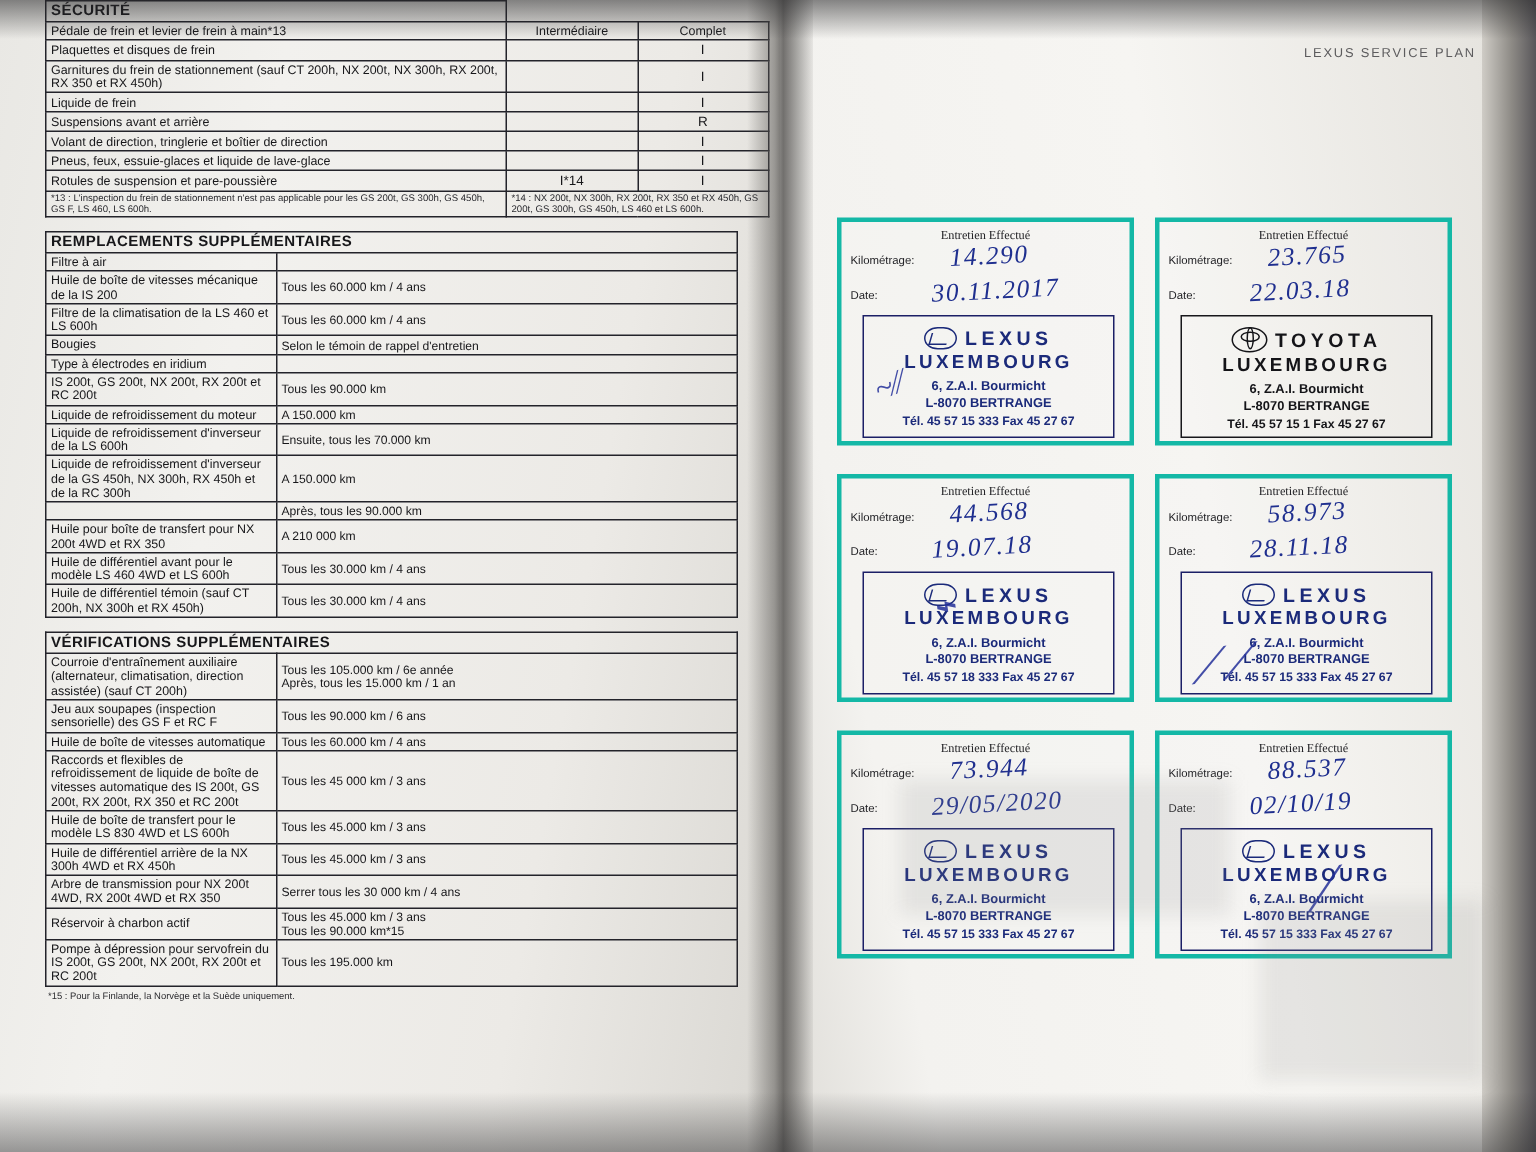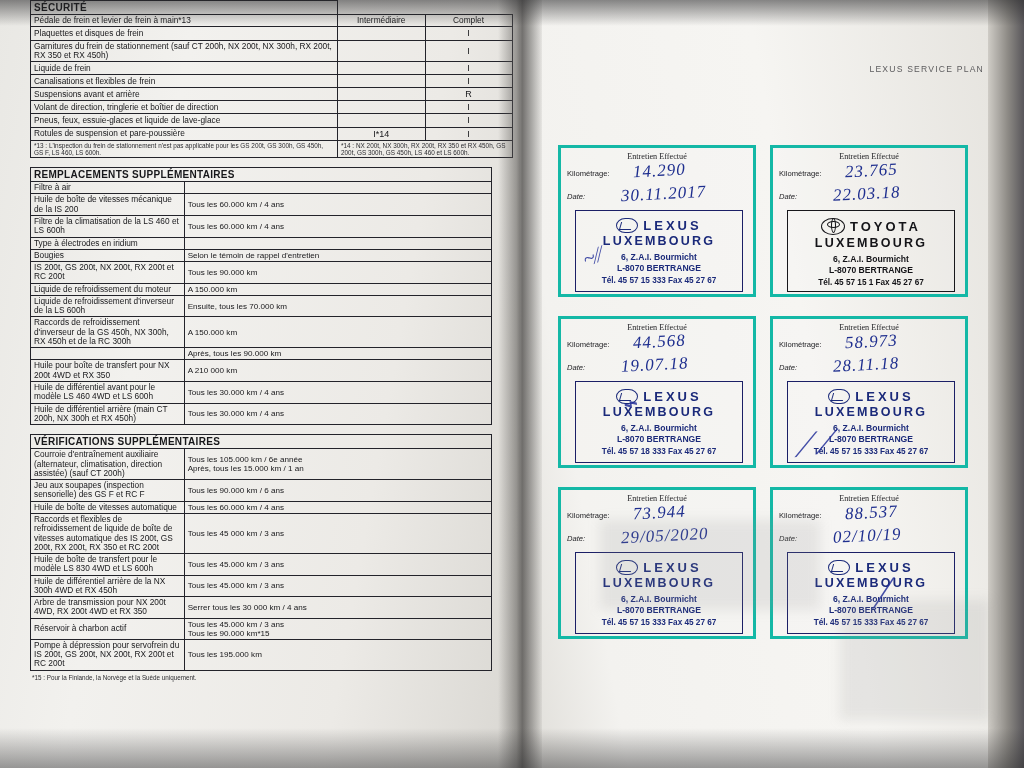"LEXUS SERVICE PLAN" .plan-title { margin-top: 34px -> none }
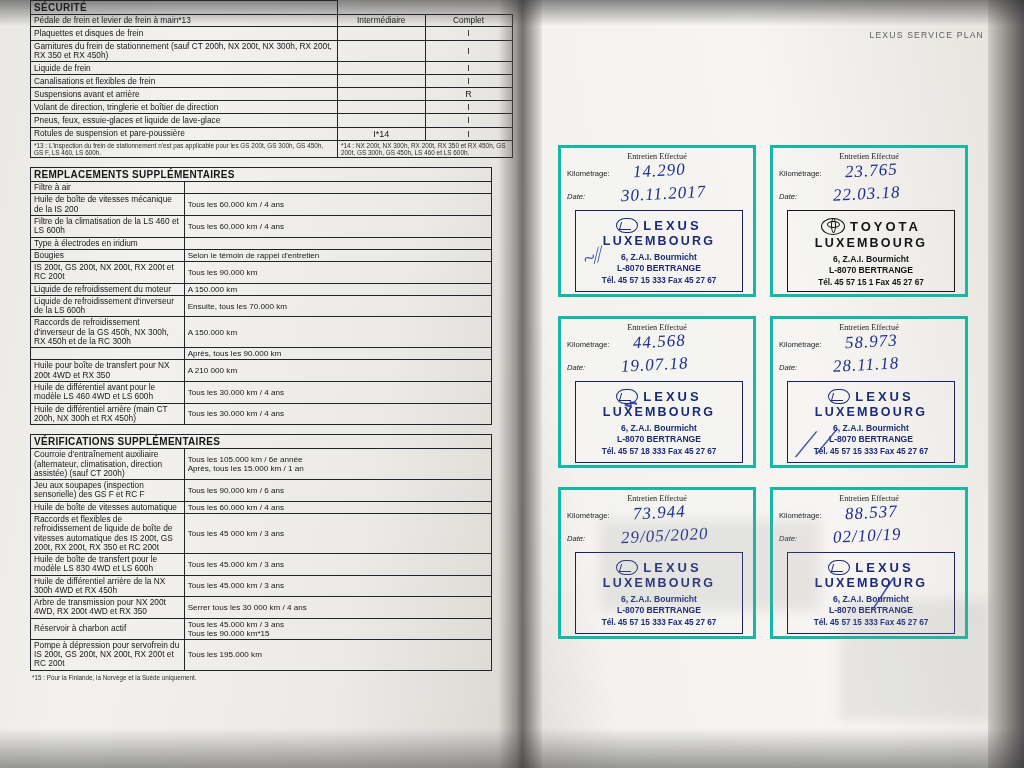"Canalisations et flexibles de frein" tr { html: <tr> <td>Canalisations et flexibles de frein</td> <td></td> <td>I</td> </tr> -> none }
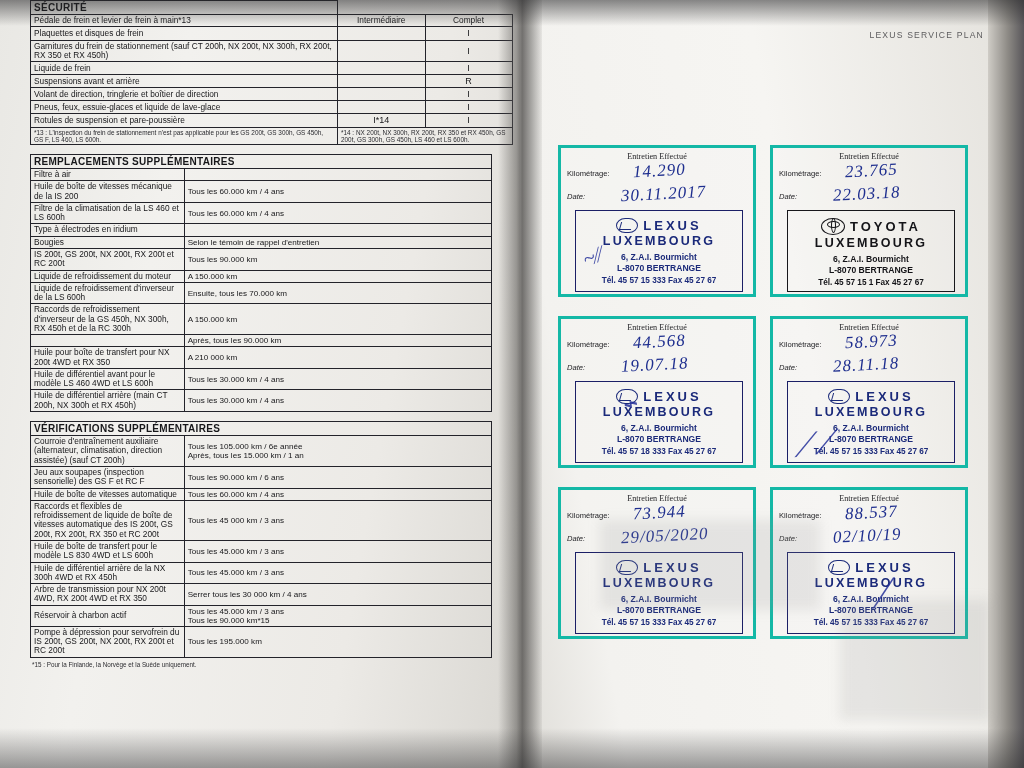"Date:" .f-date { font-style: italic -> none }
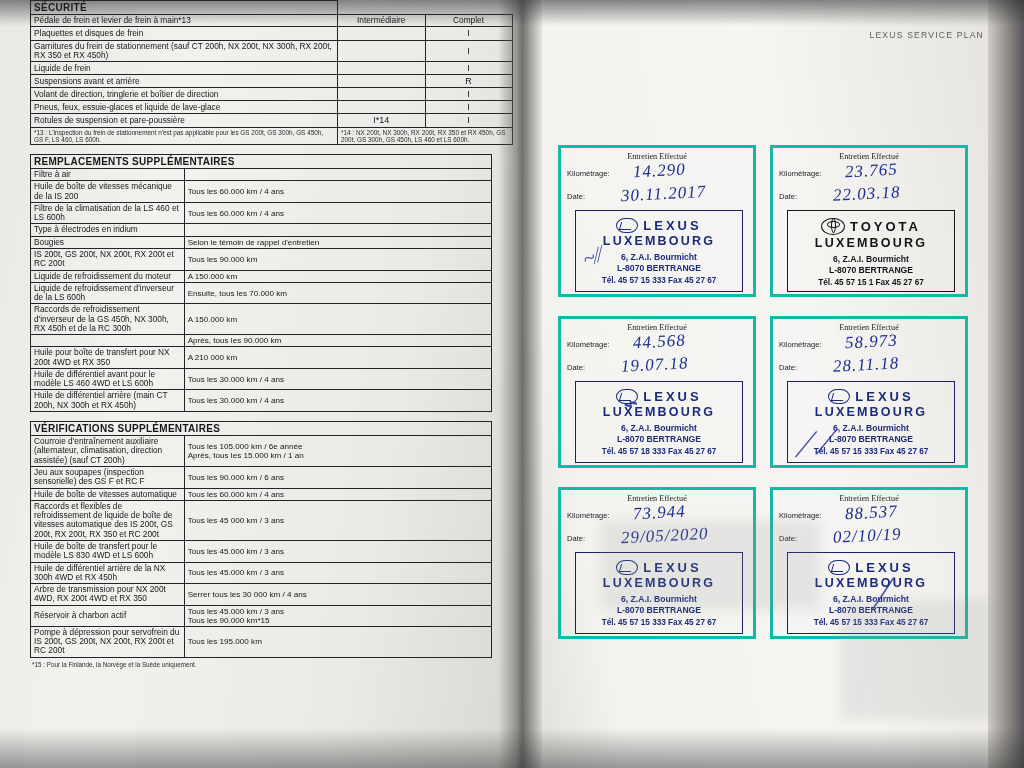"Type à électrodes en iridium" tr { order: before "Bougies" -> after "Bougies" }
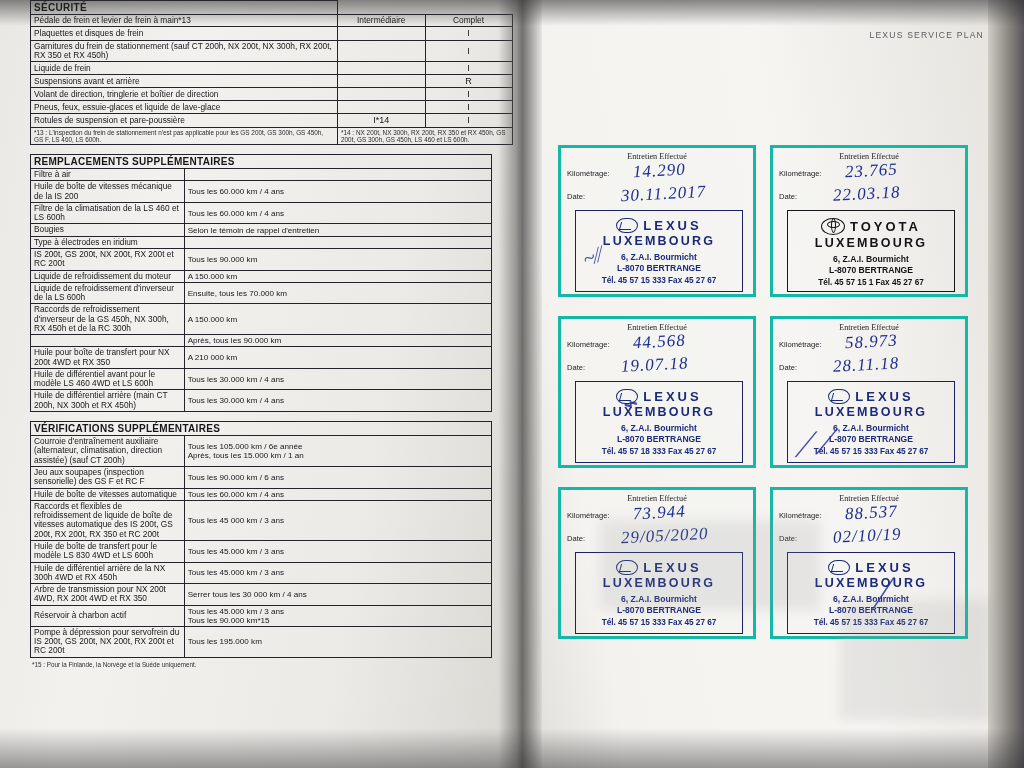"Raccords de refroidissement d'inverseur" td { text: Raccords -> Liquide }
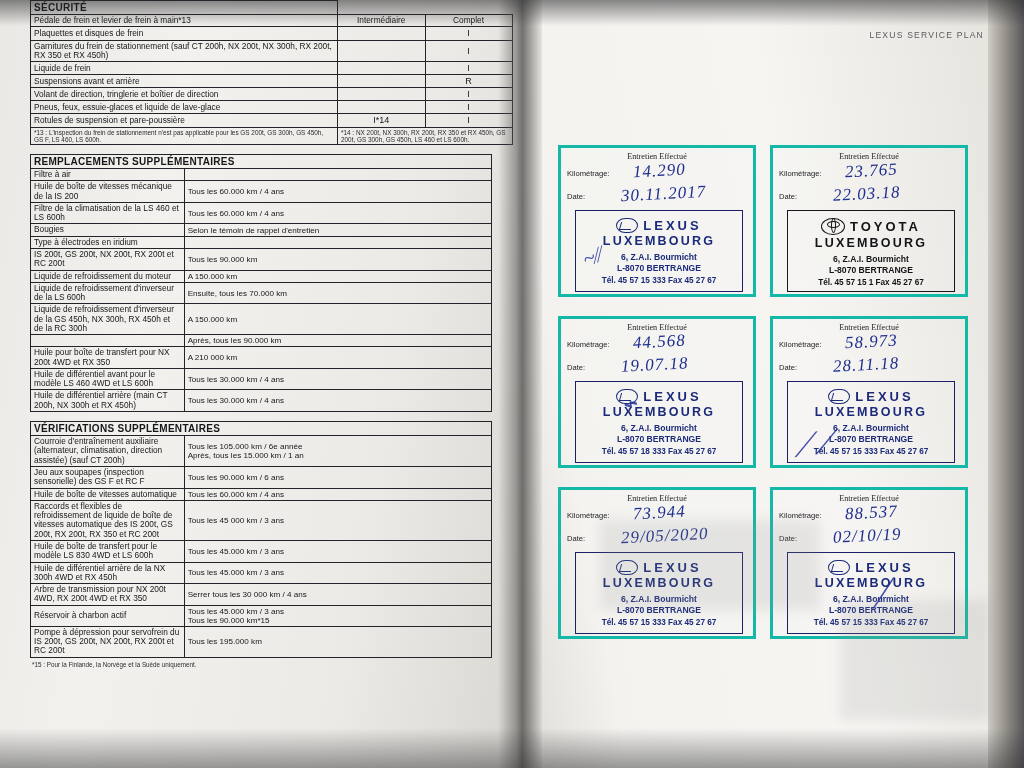"Huile de différentiel arrière (main" td { text: arrière (main -> témoin (sauf }
